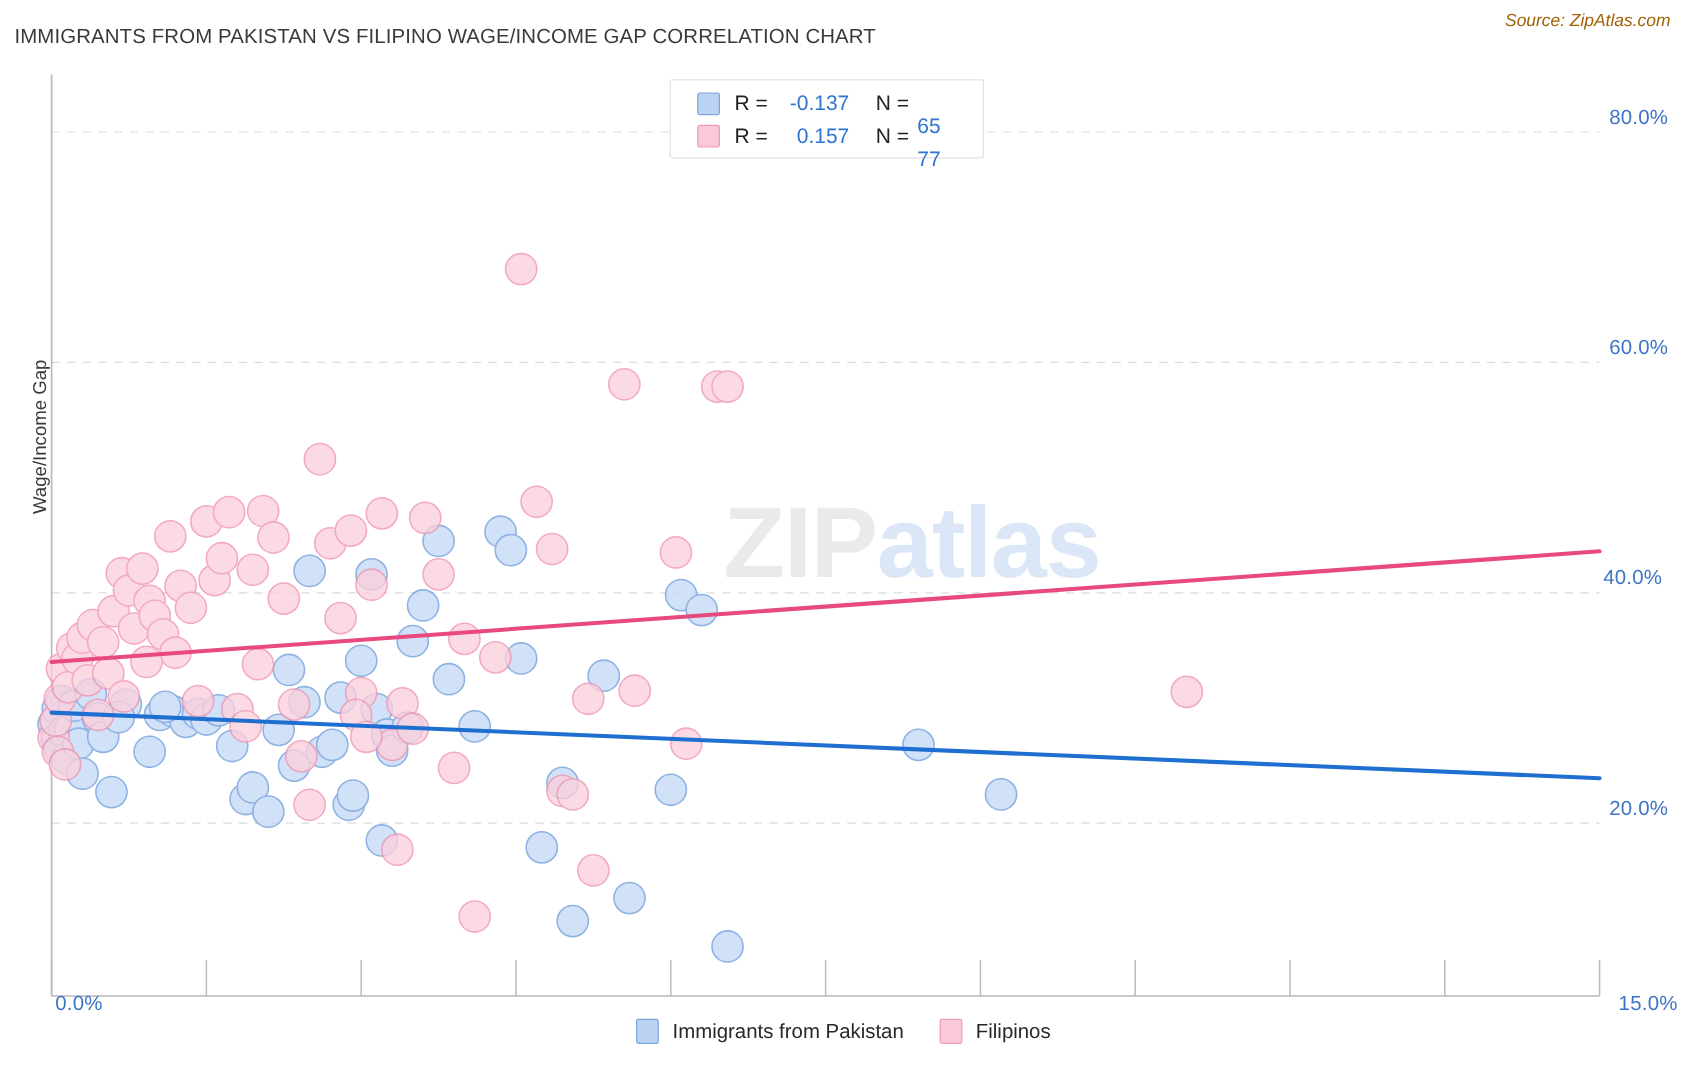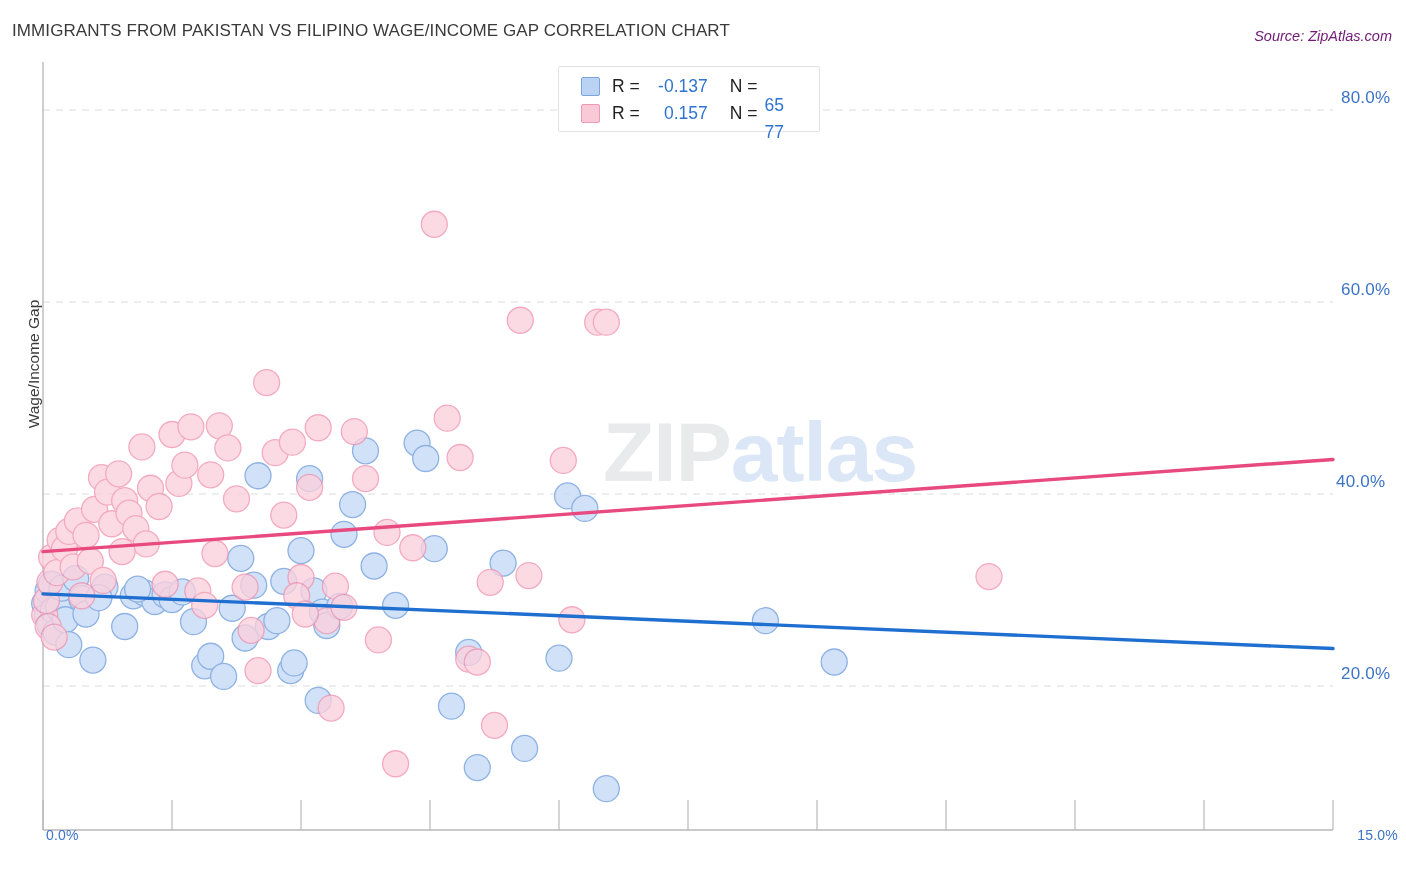"Source: ZipAtlas.com" .source-note { color: #701a75 -> #a16207; top: 28px -> 10px }
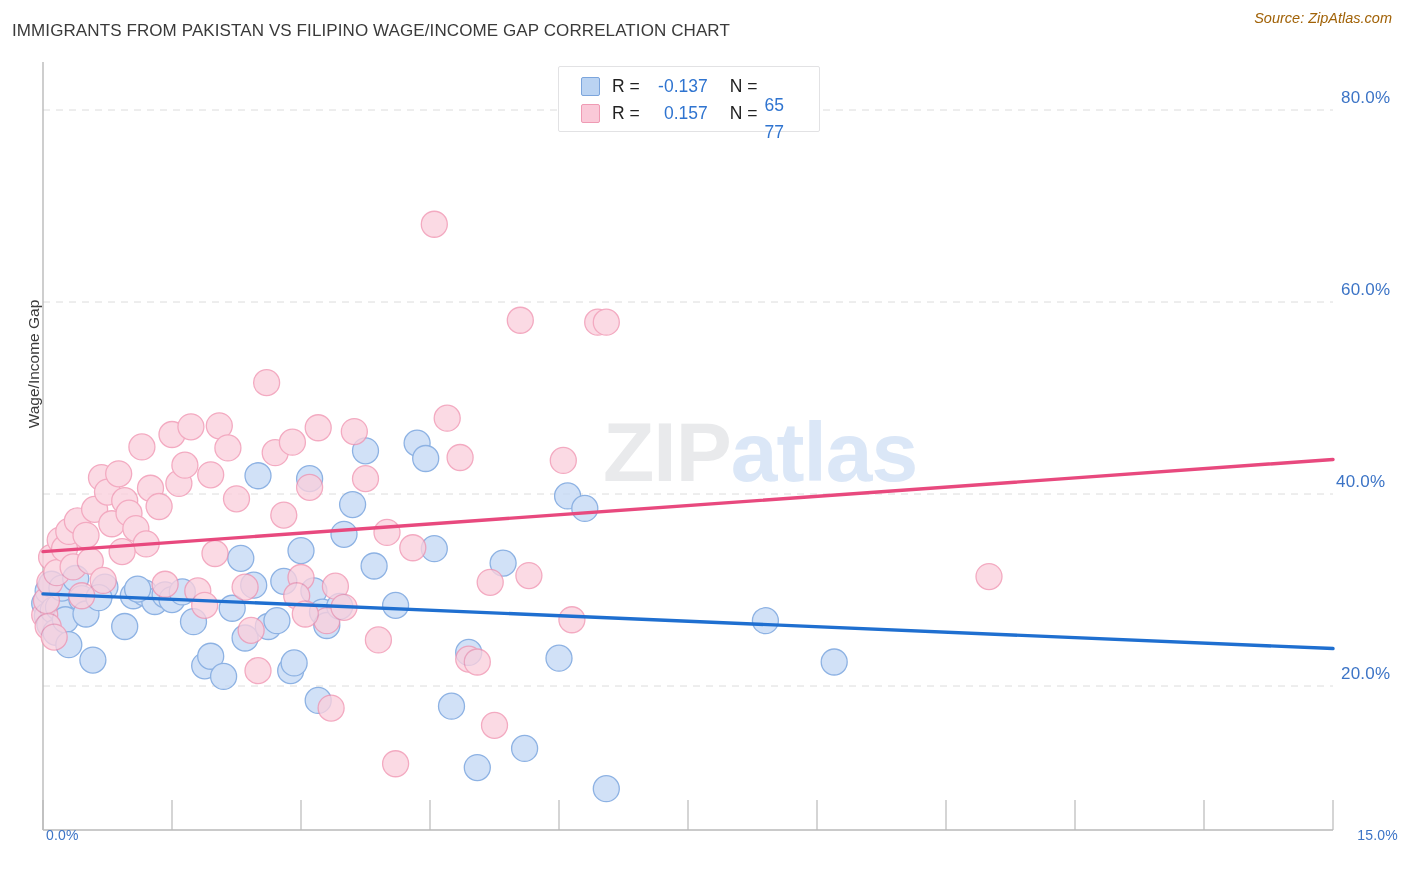"0.0%" .xtick-label { font-size: 14px -> 17px }
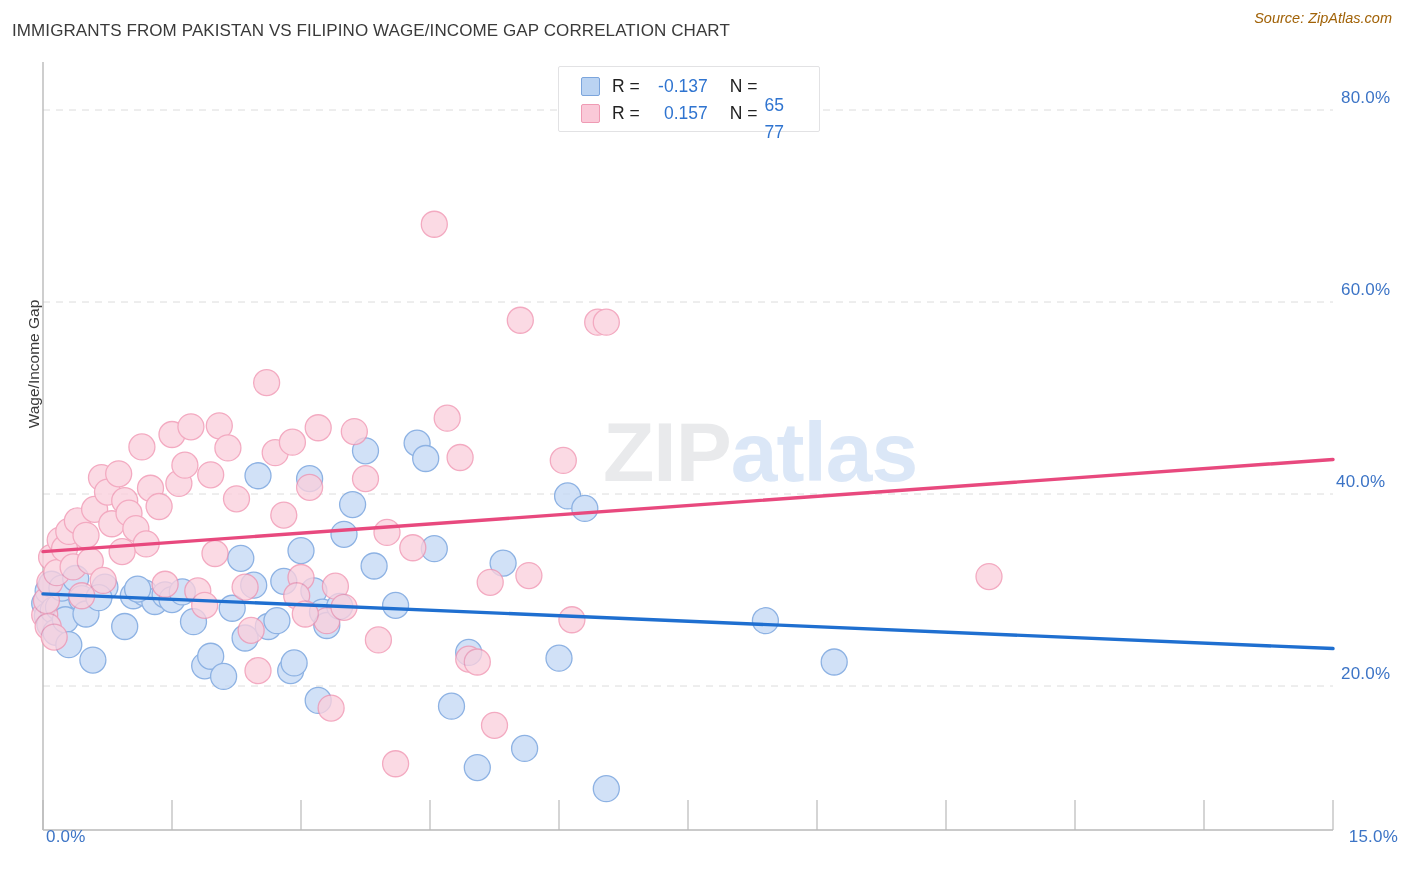"Immigrants from Pakistan" div { html: none -> <div> <div> <span></span> <span>Immigrants from Pakistan</span> </div> <div> <span></span> <span>Filipinos</span> </div> </div> }
